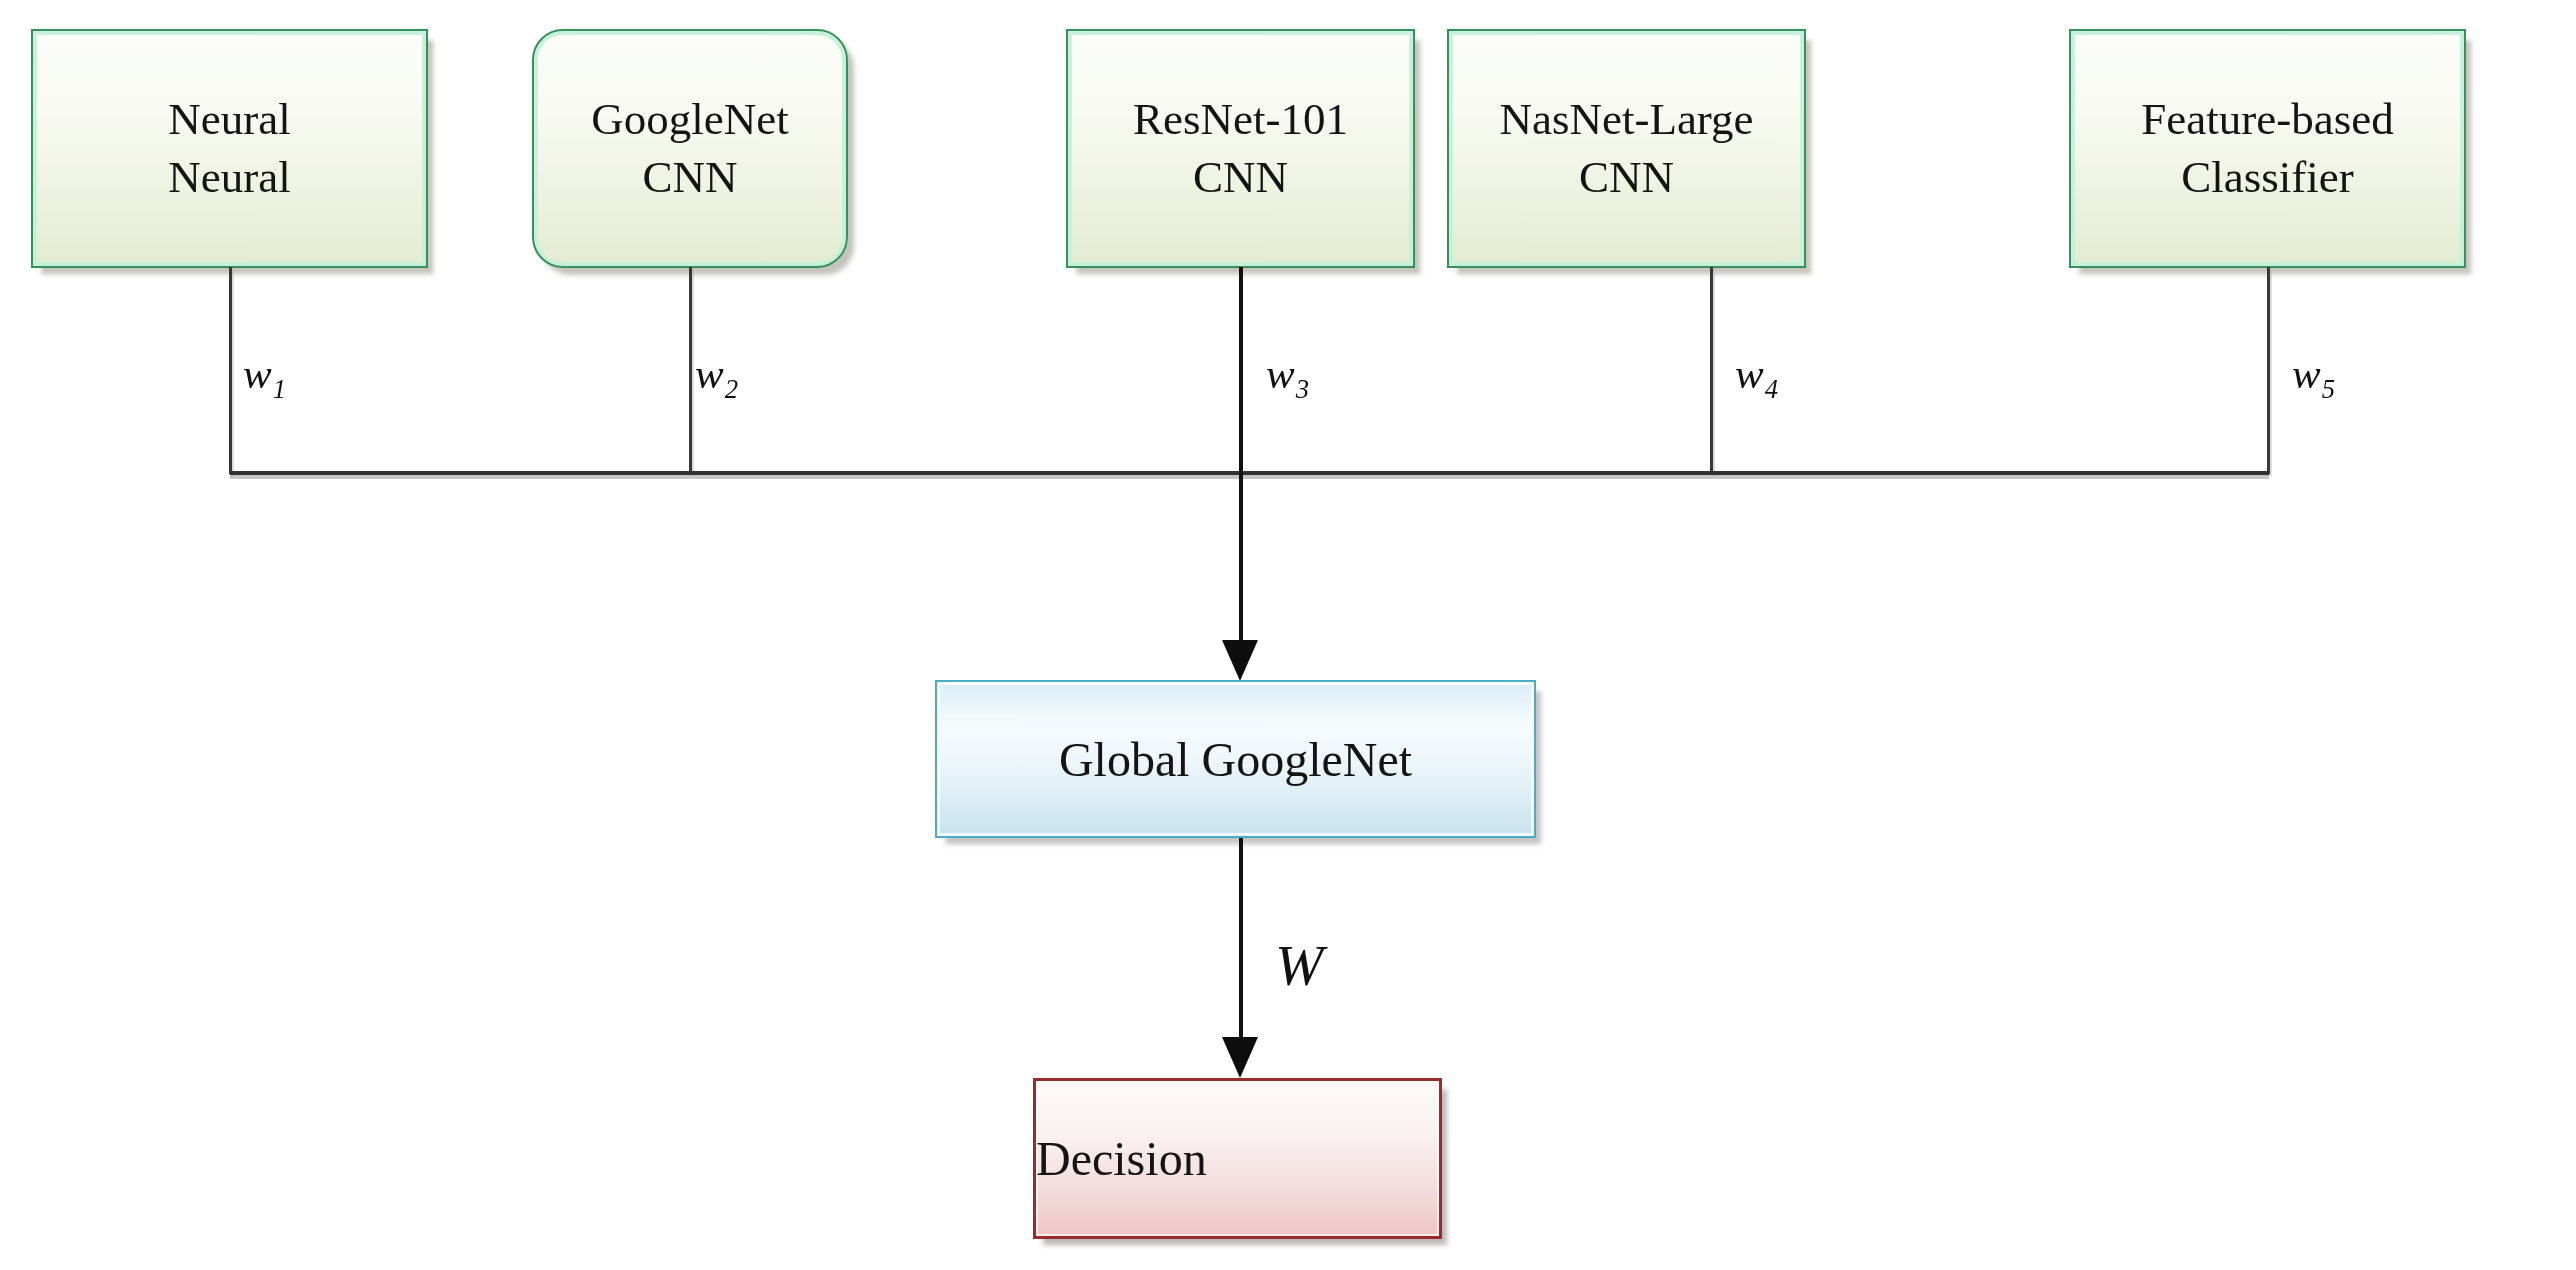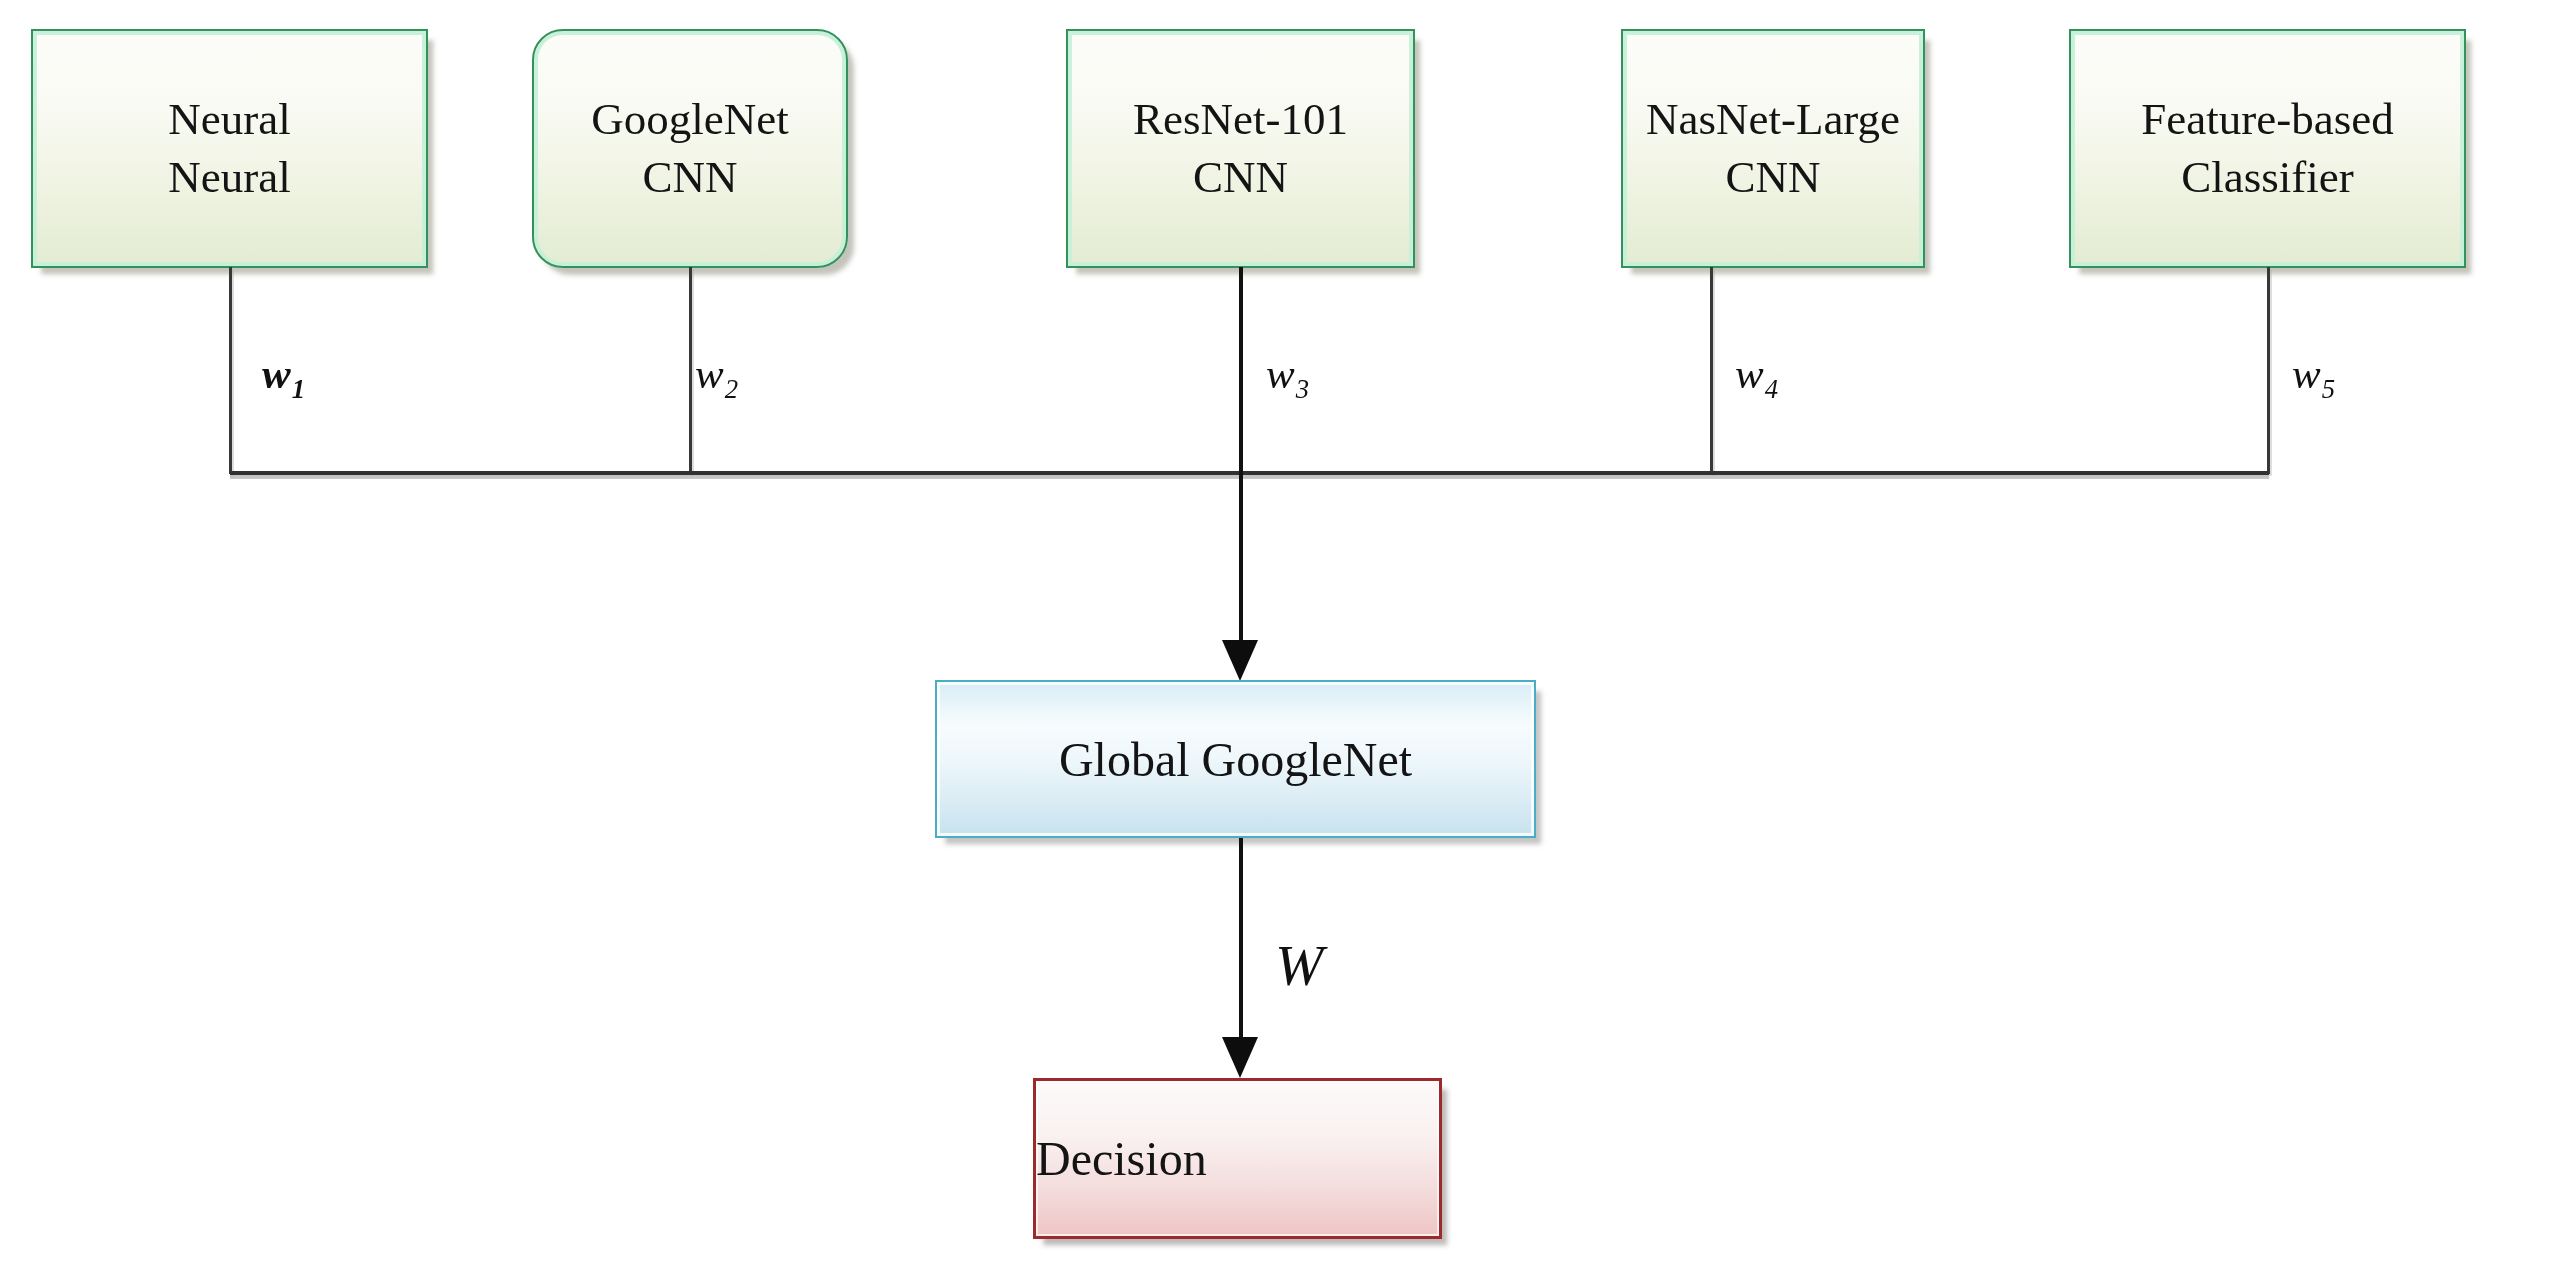"NasNet-Large" div.gbox { left: 1621px -> 1447px; width: 304px -> 359px }
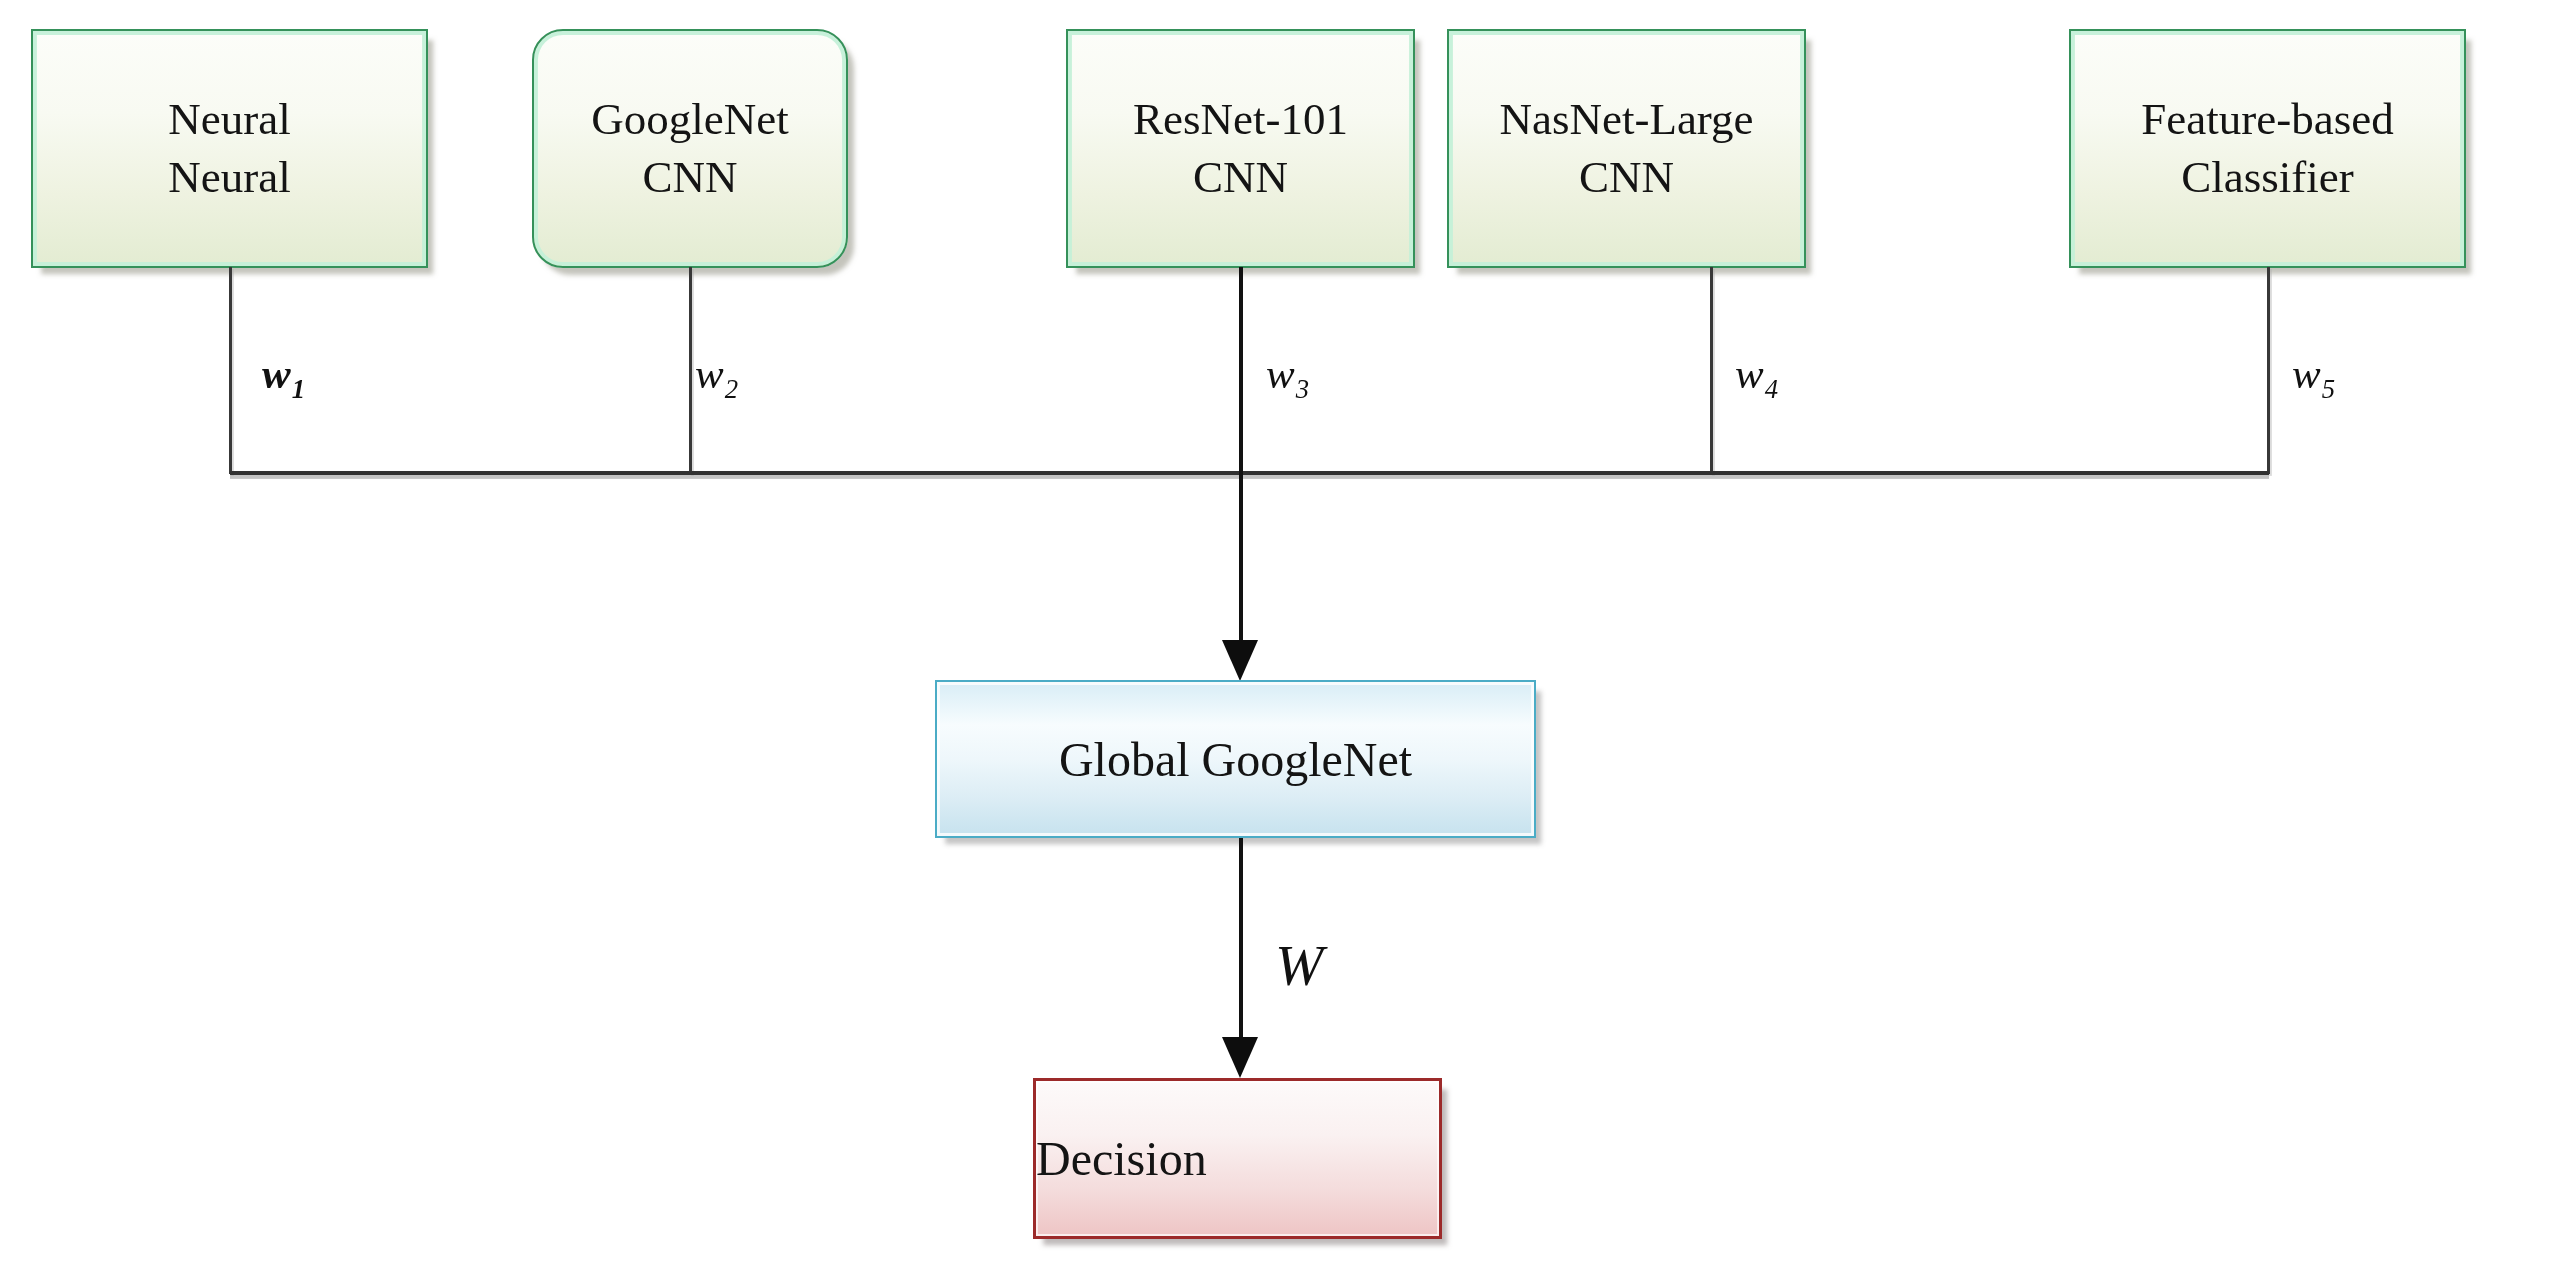"w1" div.wlabel { font-weight: bold -> none; left: 262px -> 243px }
